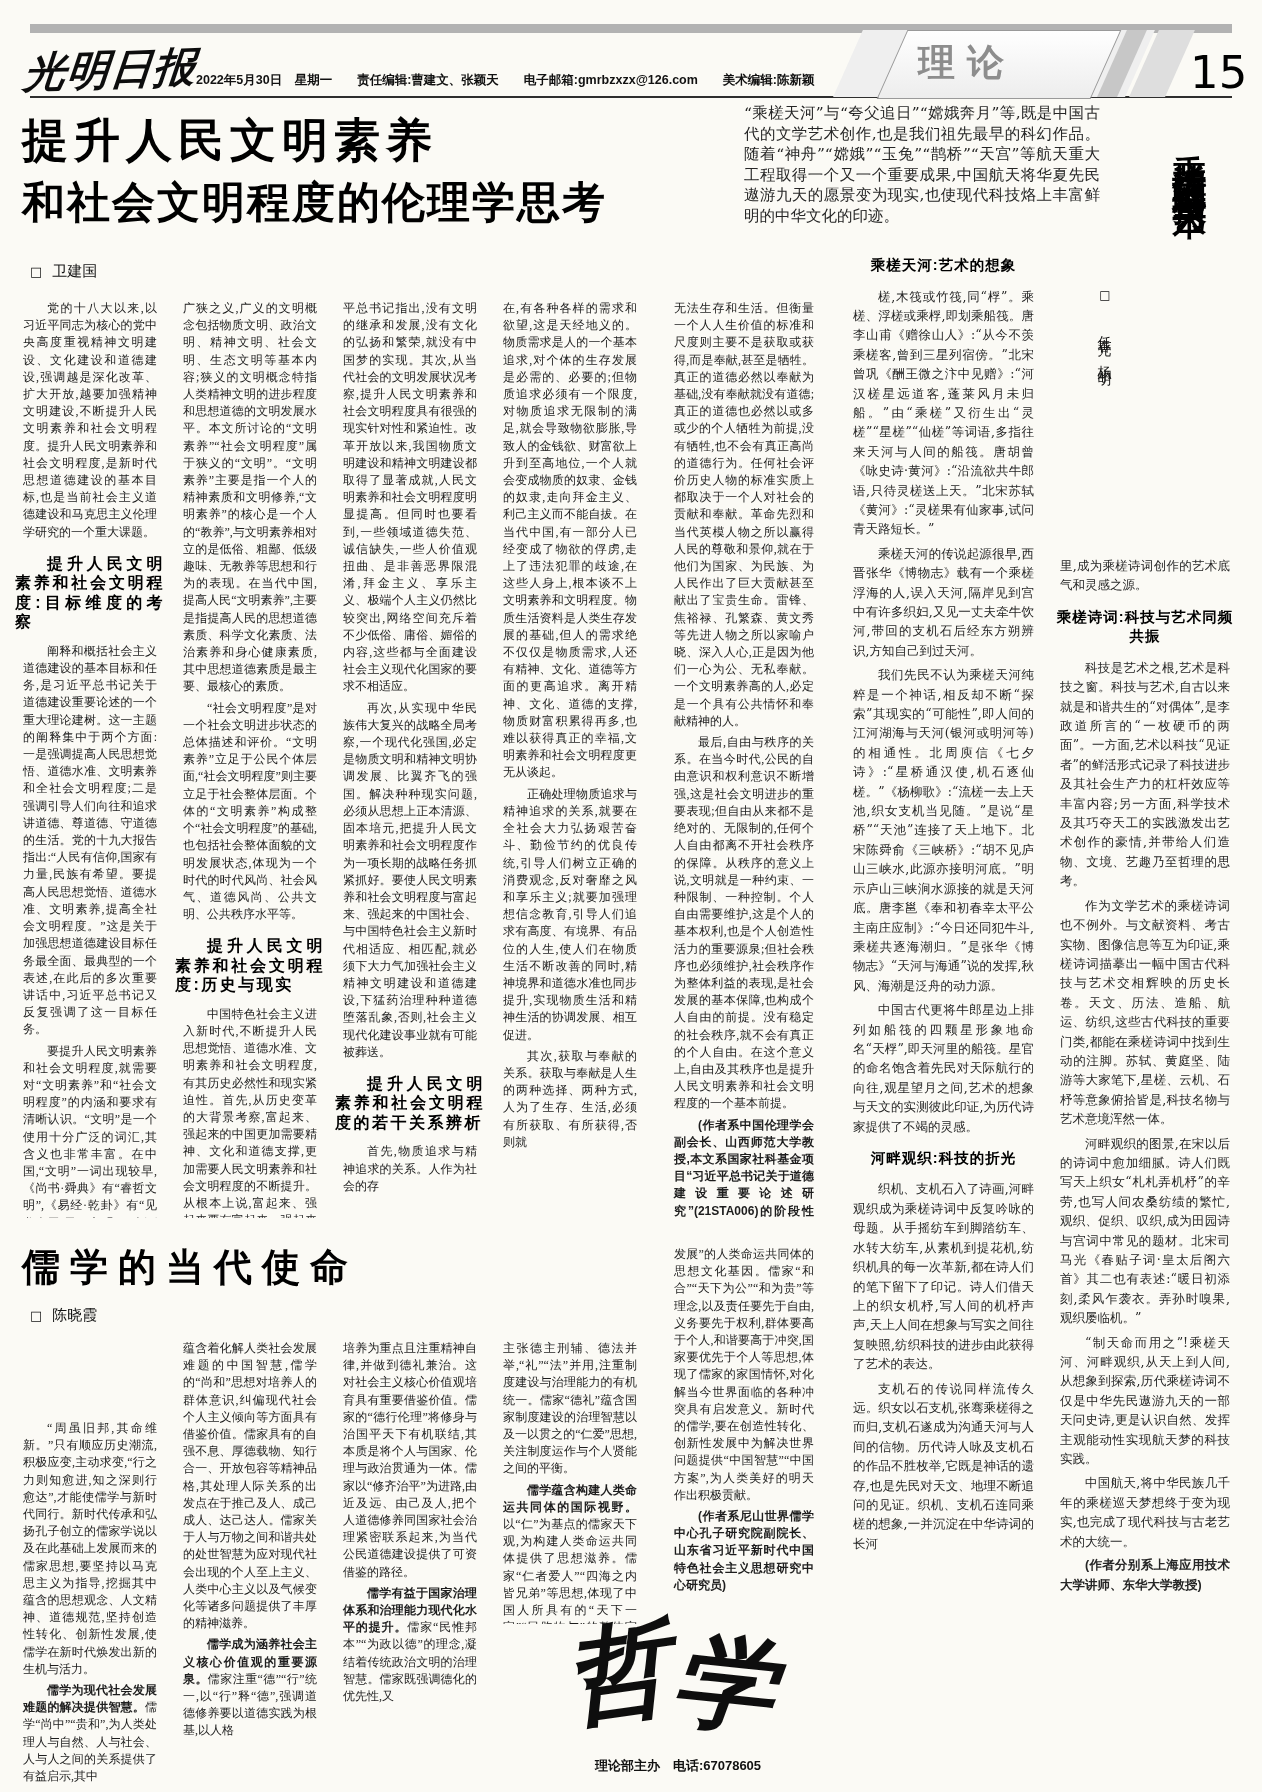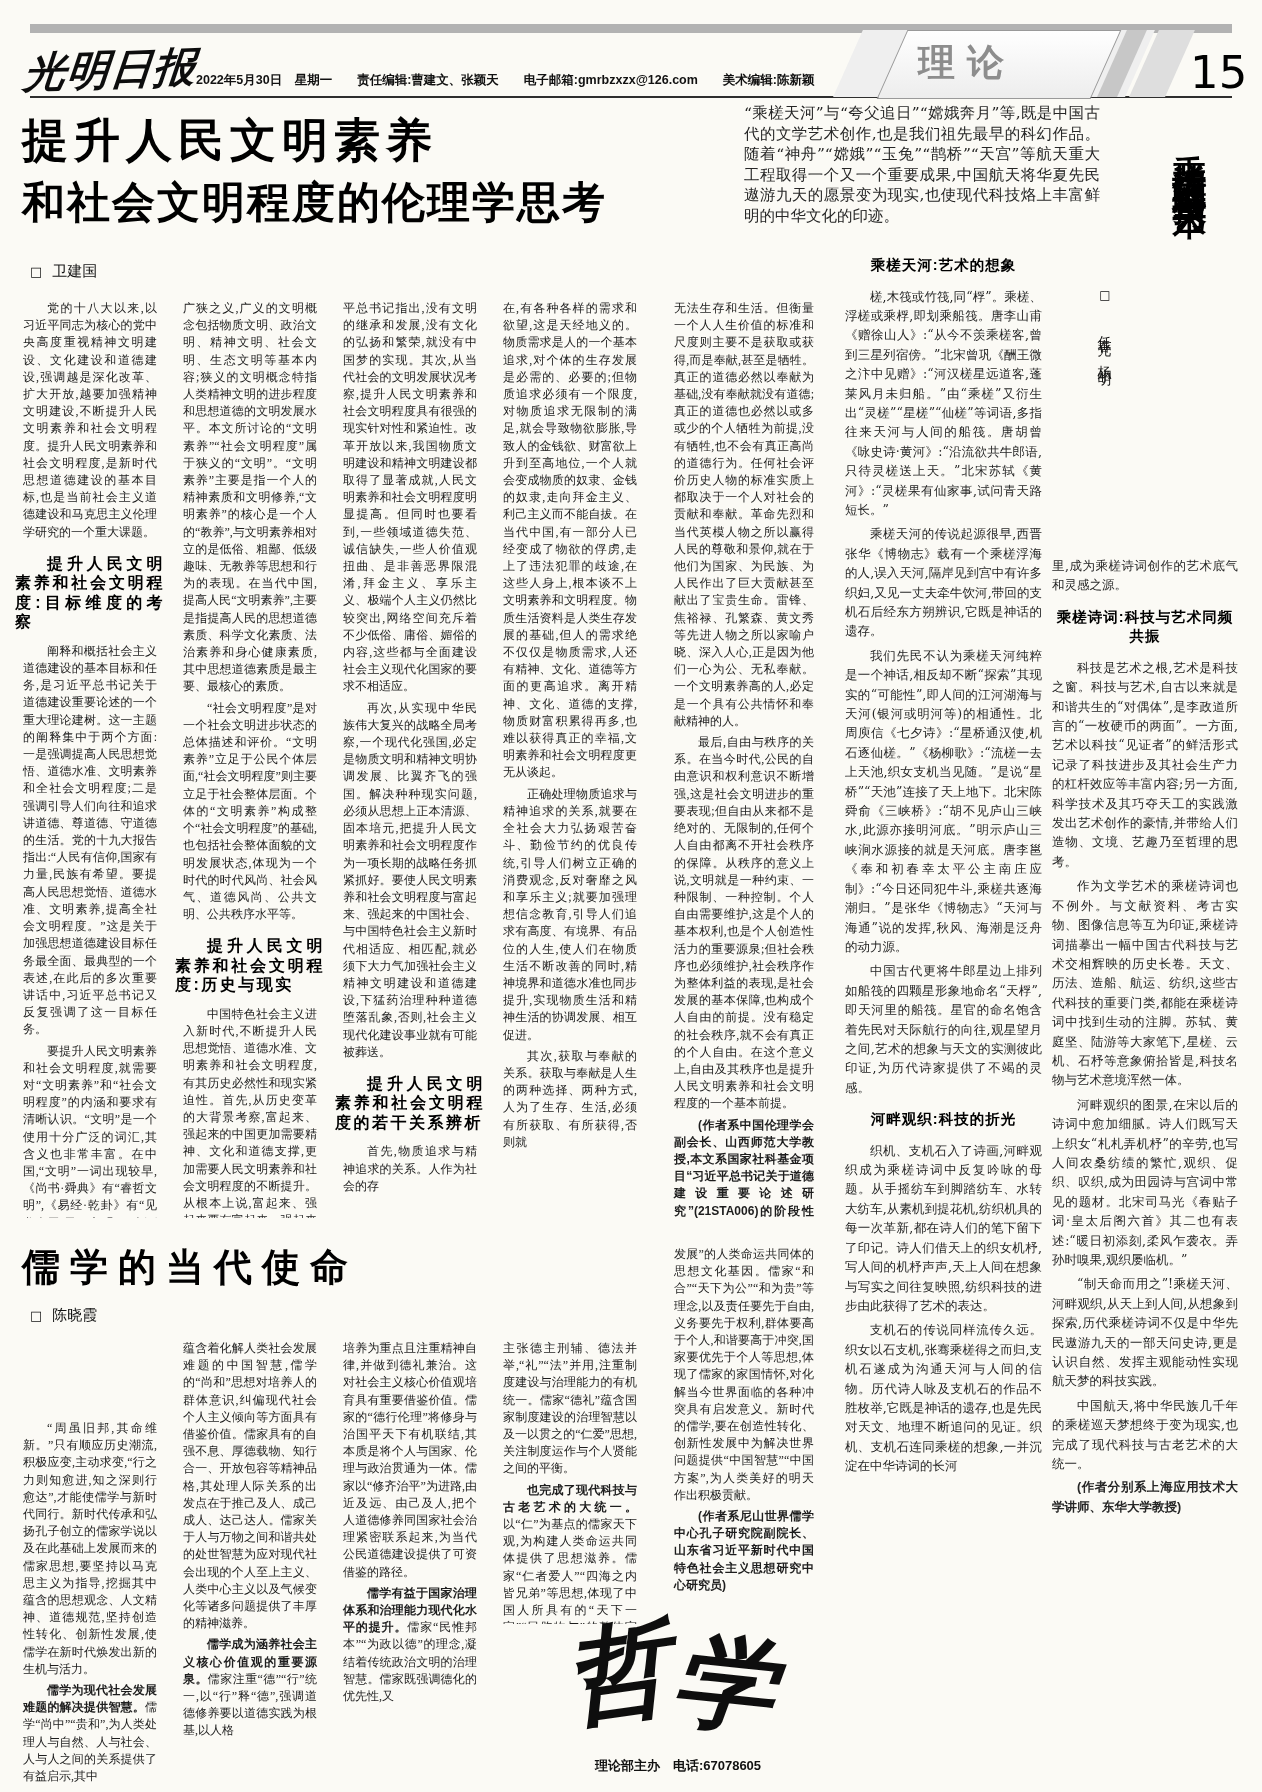"槎,木筏或竹筏,同“桴”。乘槎、浮槎或乘桴,即划乘船筏。唐李山甫《赠徐山人》:“" .kcol p { margin: 0 0 5px -> 0 8px 5px }
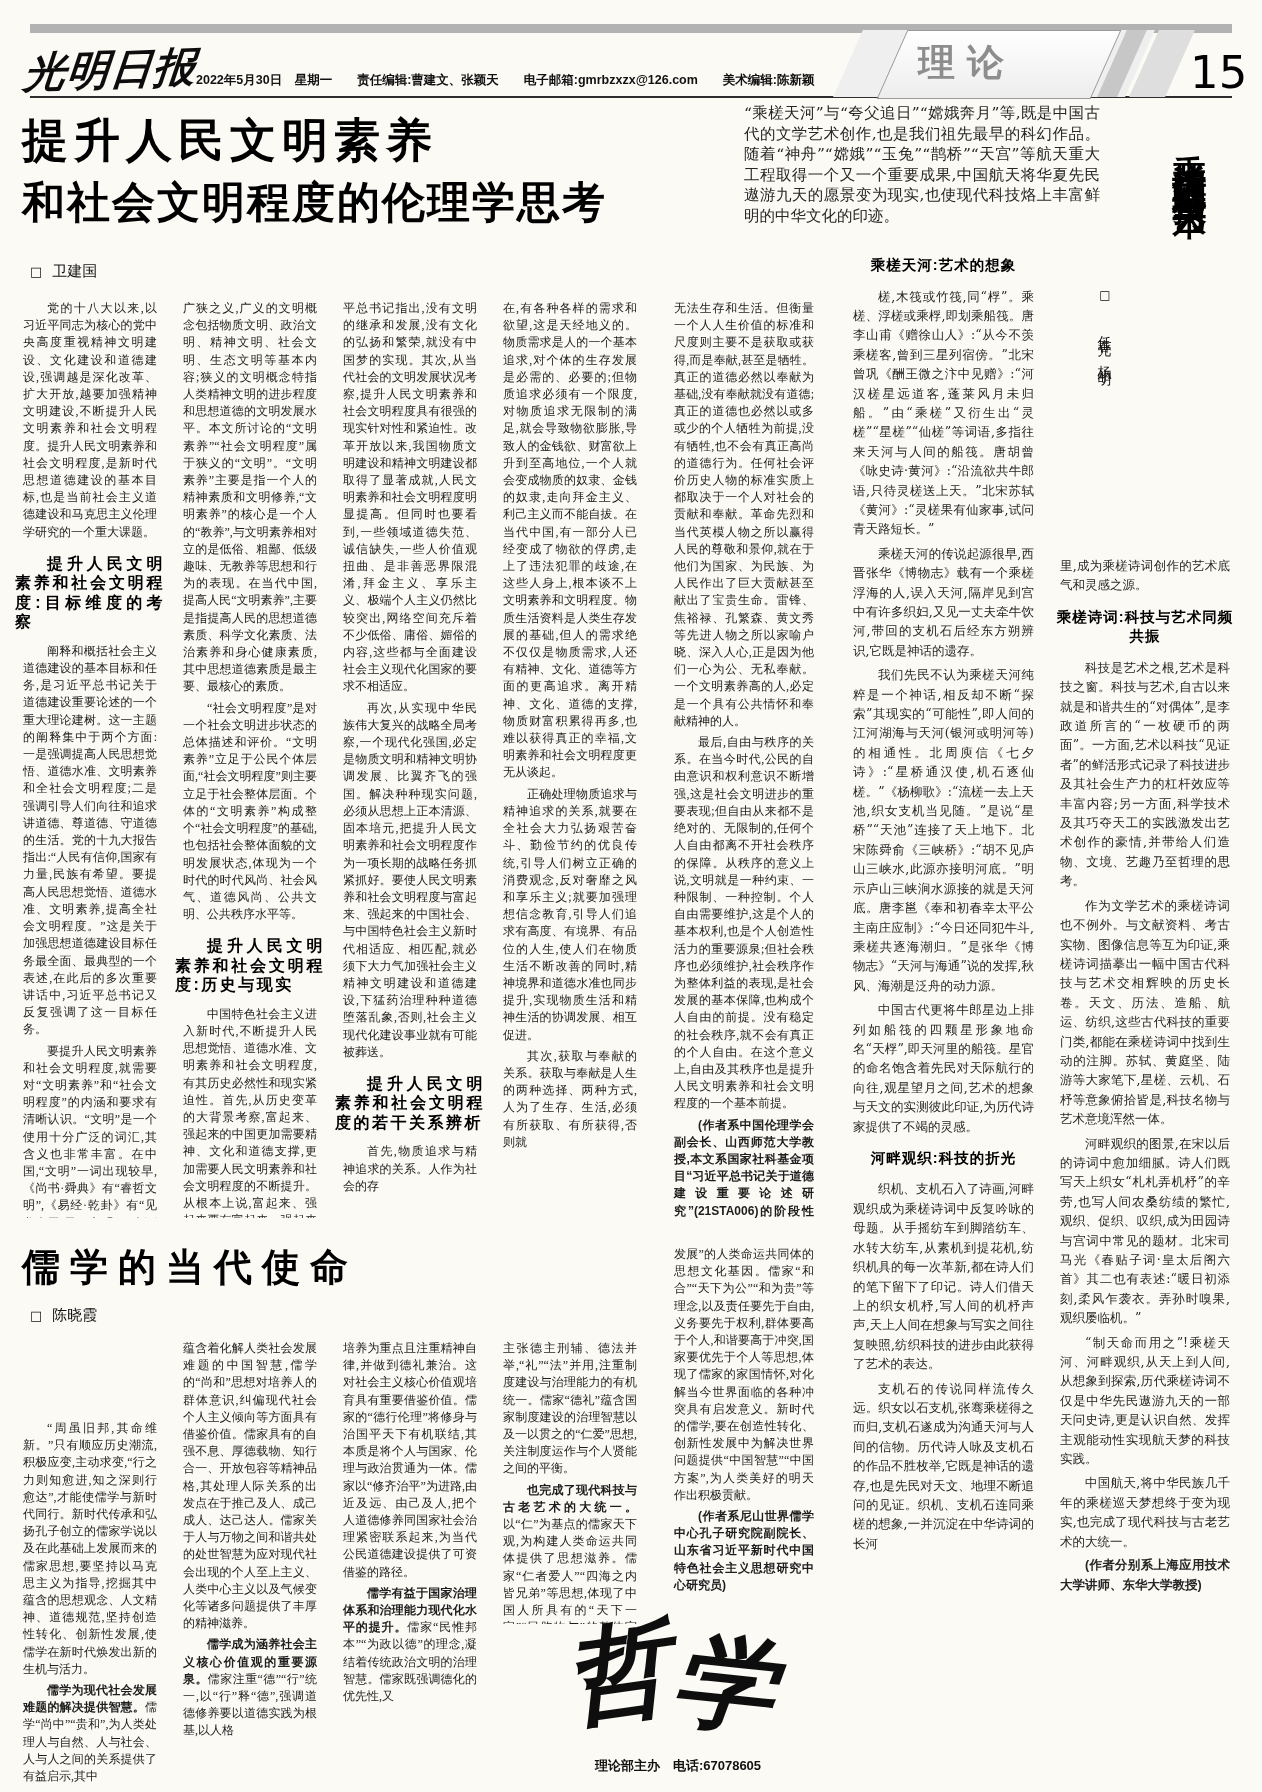"乘槎天河的传说起源很早,西晋张华《博物志》载有一个乘槎浮海的人,误入天河,隔岸见" p { text: ,它既是神话的遗存 -> ,方知自己到过天河 }
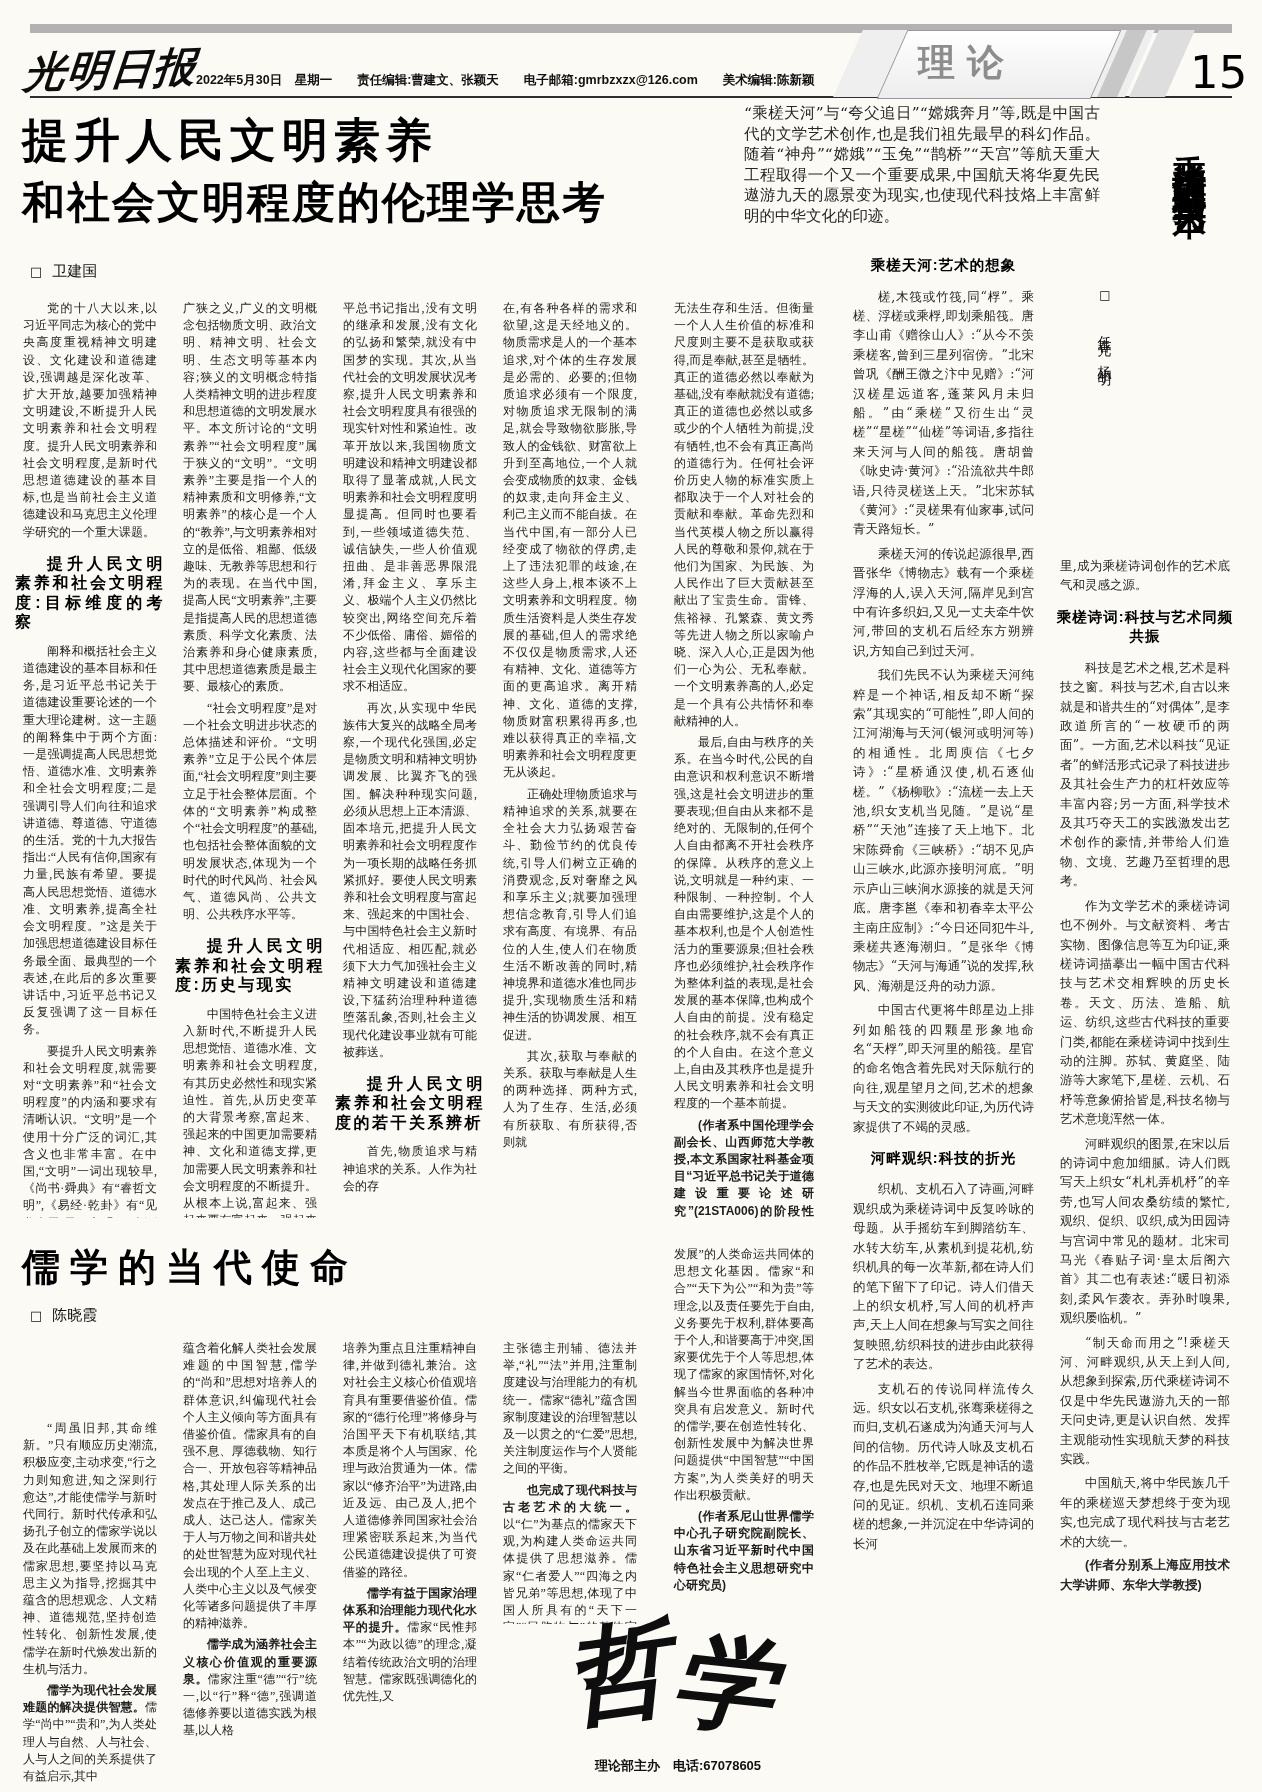"也完成了现代科技与古老艺术的大统一。" b { text: 也完成了现代科技与古老艺术的大统一 -> 儒学蕴含构建人类命运共同体的国际视野 }
